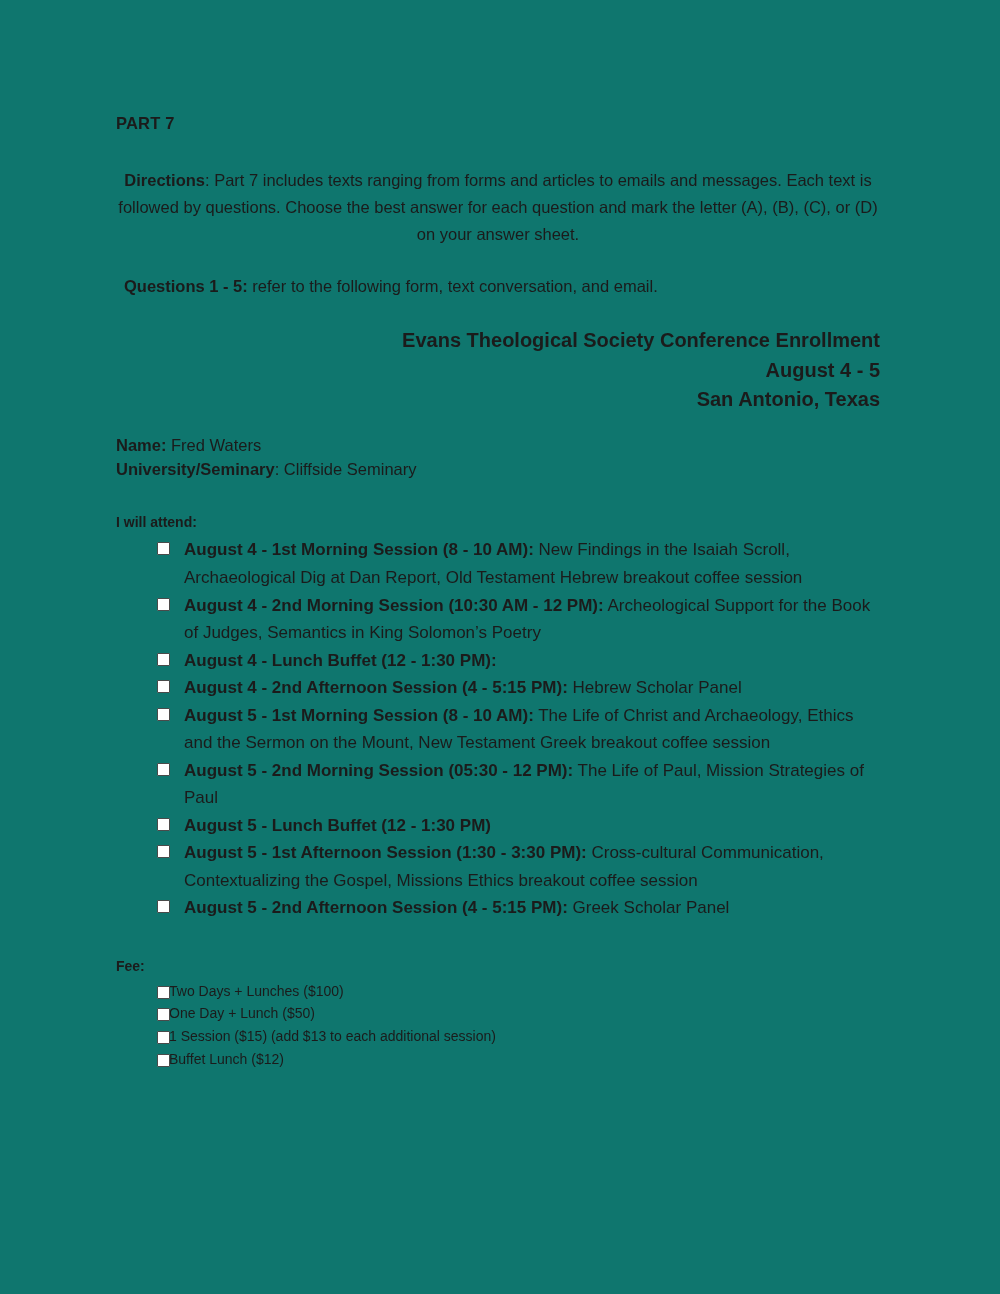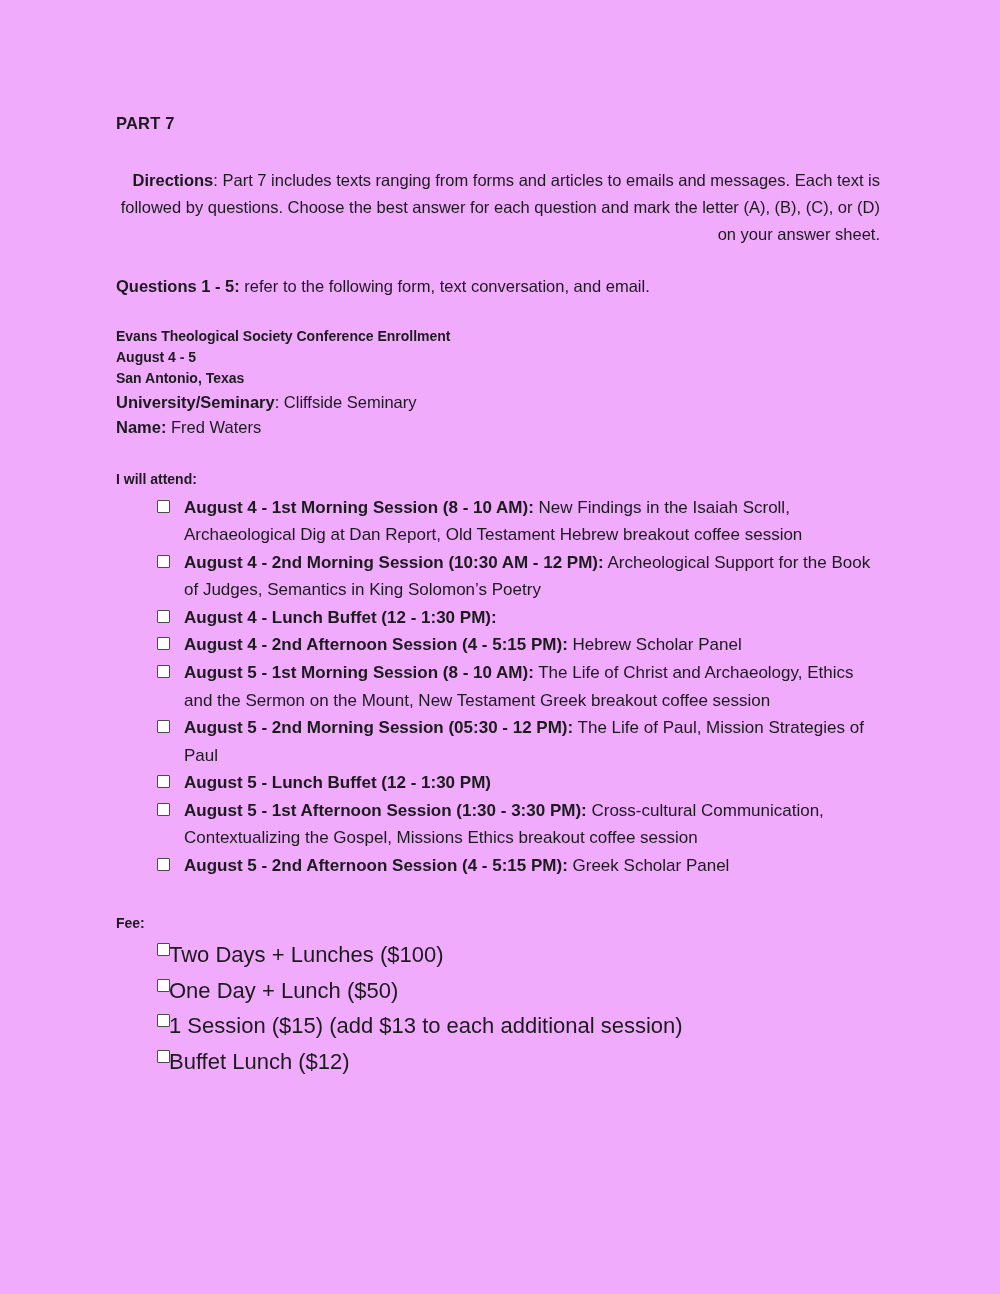"PART 7" .page { background: #f0abfc -> #0f766e }
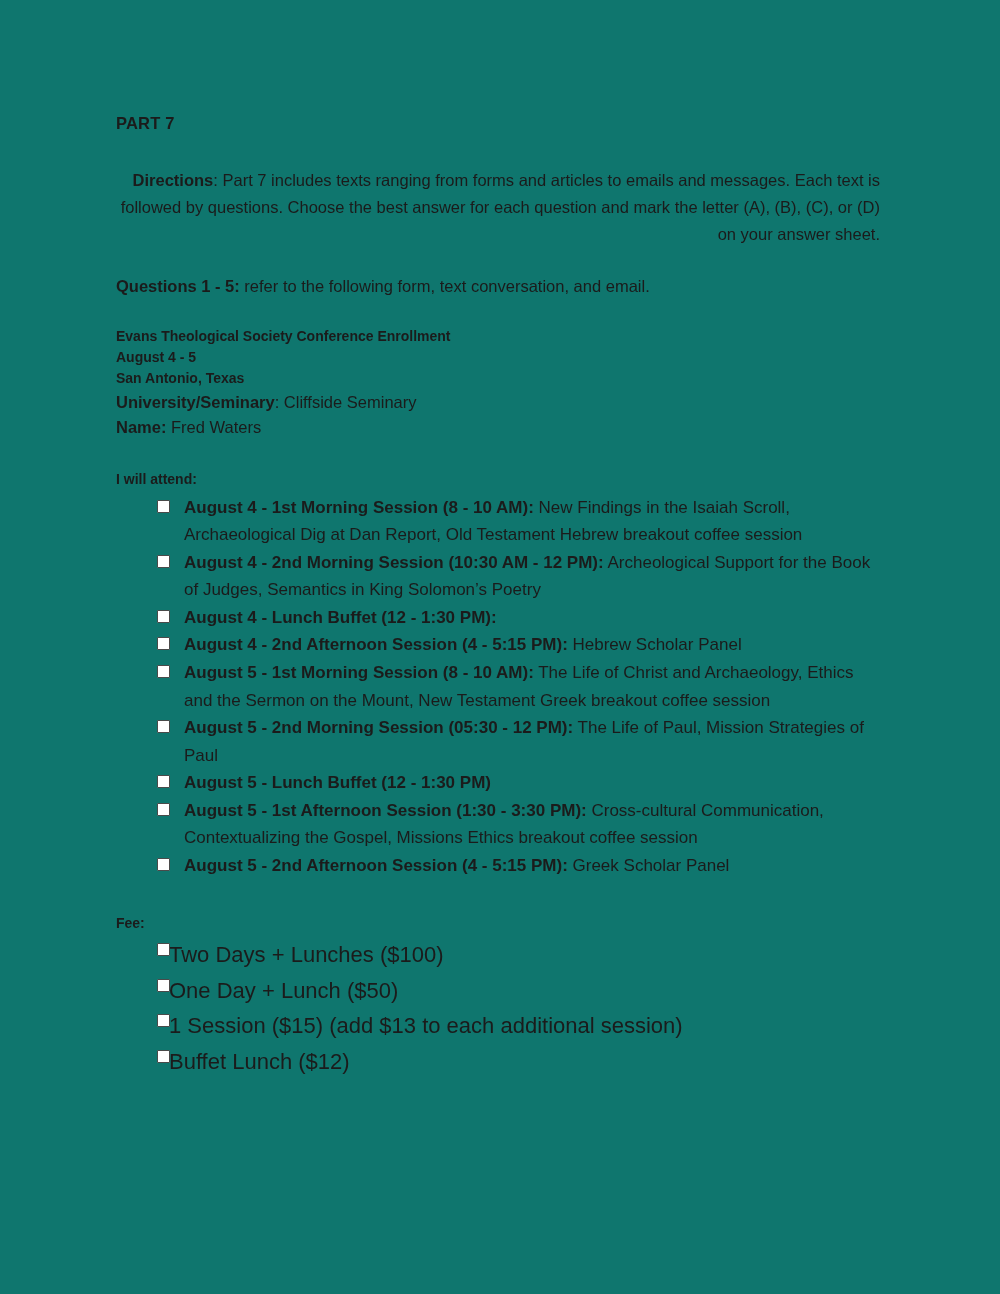"Directions: Part 7 includes texts" .para { text-align: right -> center }
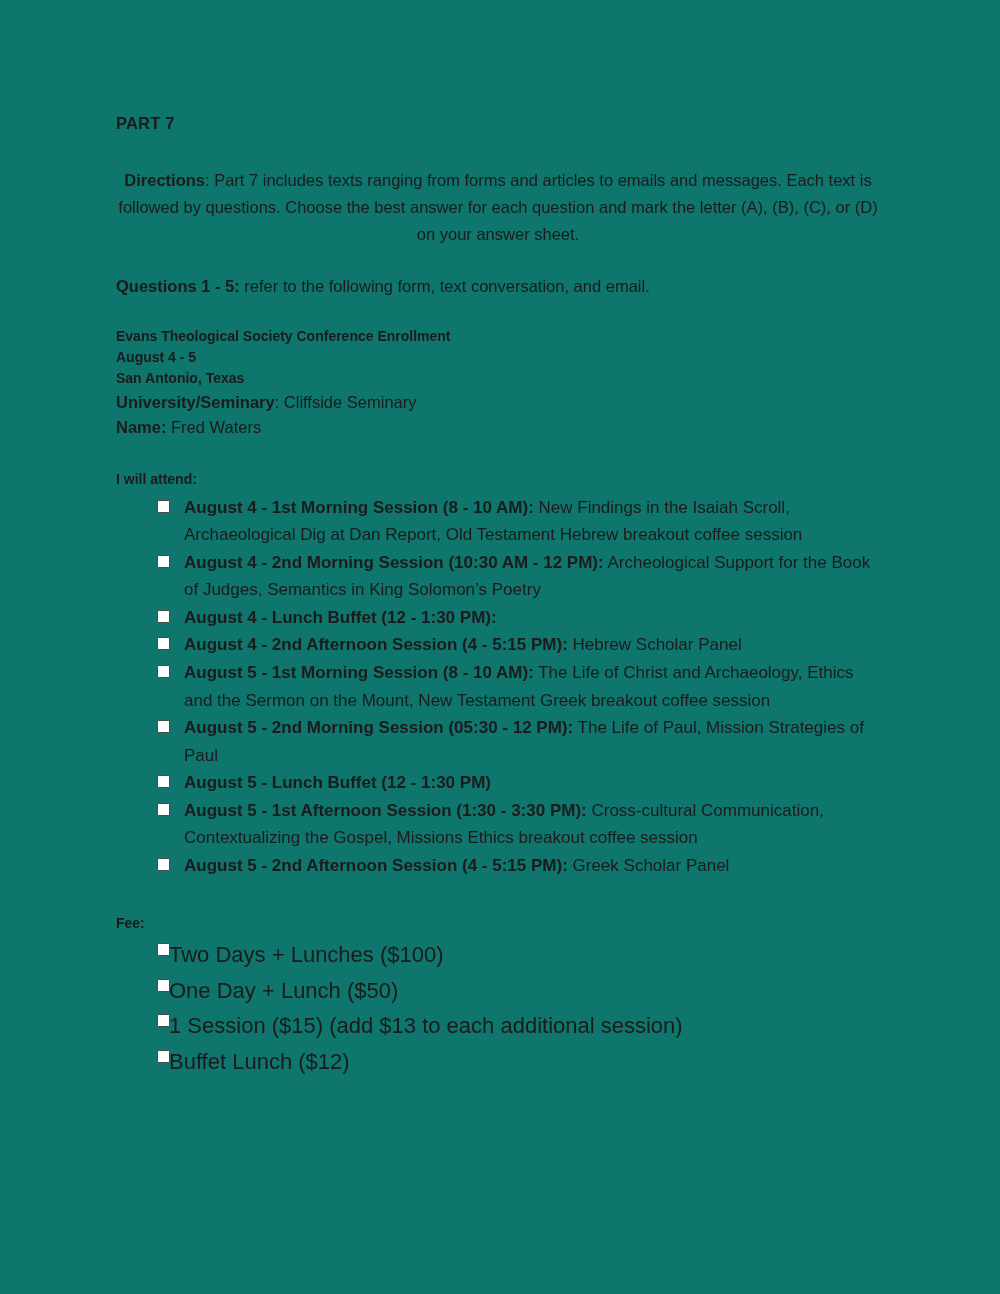"Questions 1 - 5: refer" .questions-line { margin: 0 0 26px 0 -> 0 0 26px 8px }
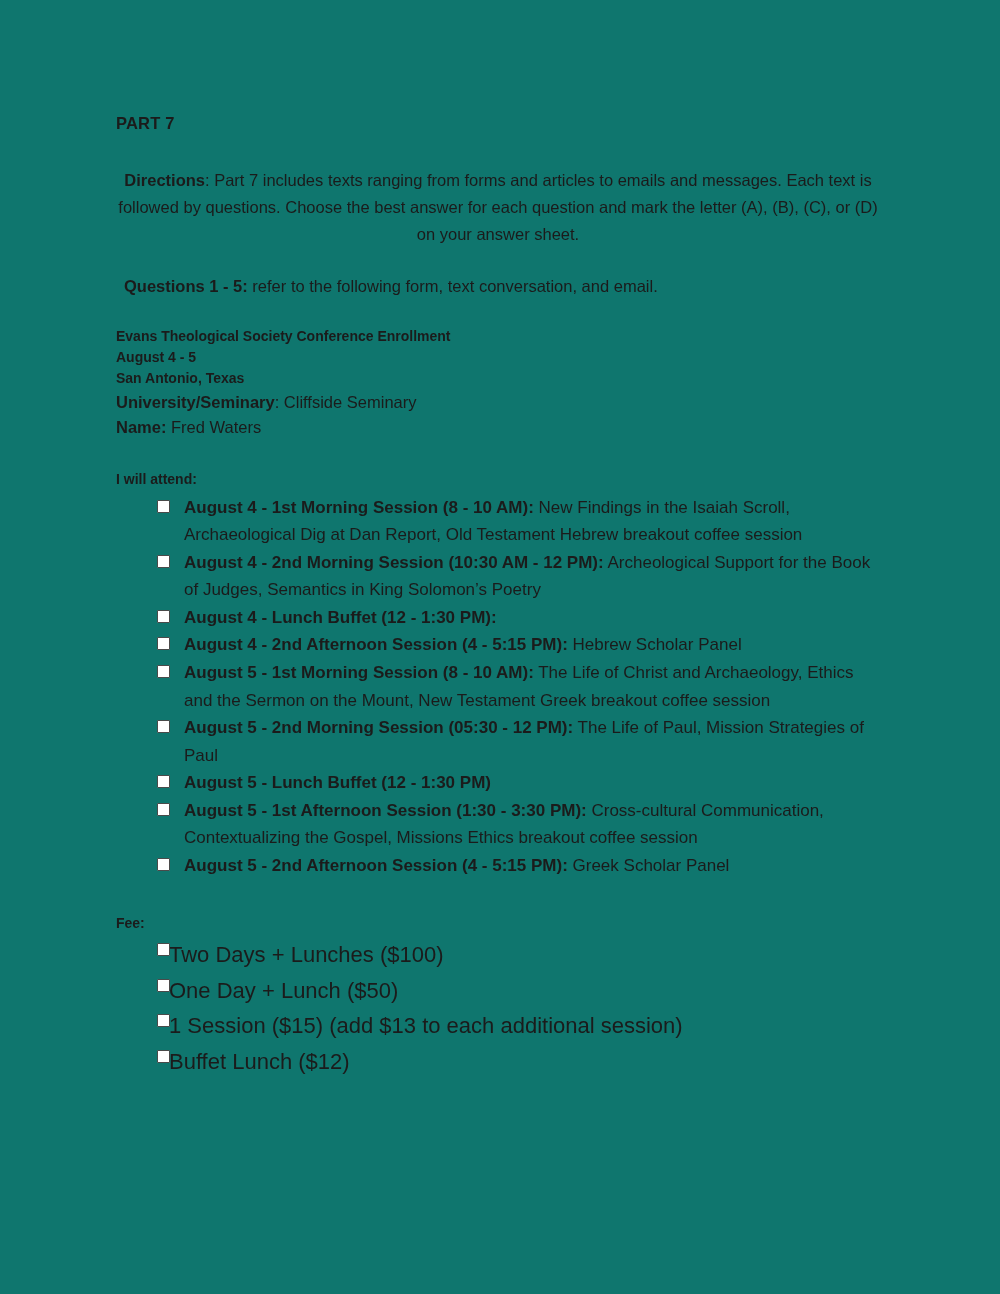"Evans Theological Society Conference" .form-header { font-size: 14px -> 20px; margin: 0 0 2px 0 -> 0 0 18px 0; text-align: left -> right }
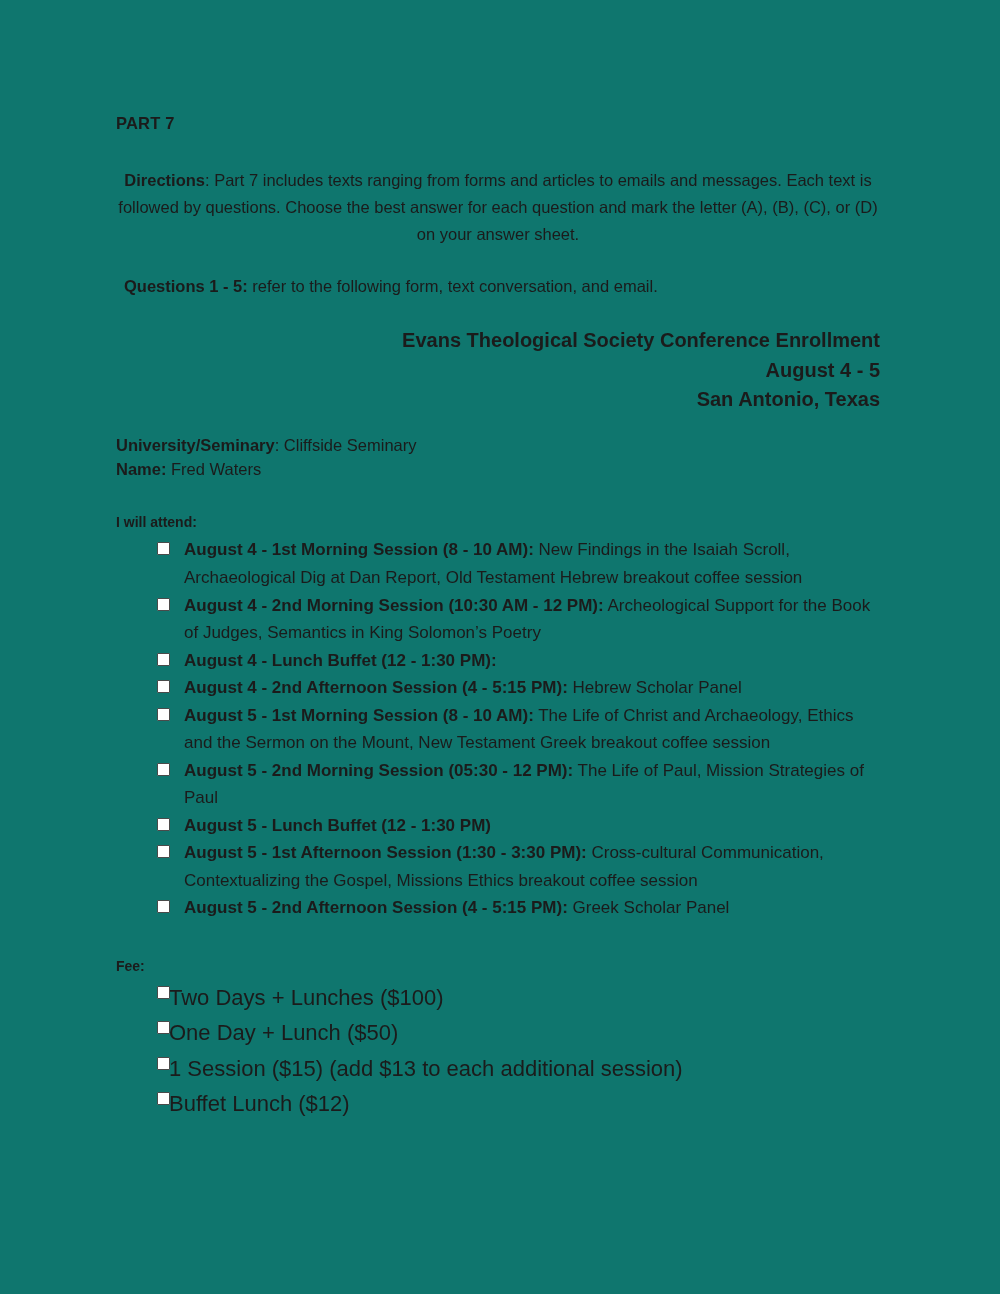"University/Seminary: Cliffside Seminary" p.field-line { order: before "Name: Fred Waters" -> after "Name: Fred Waters" }
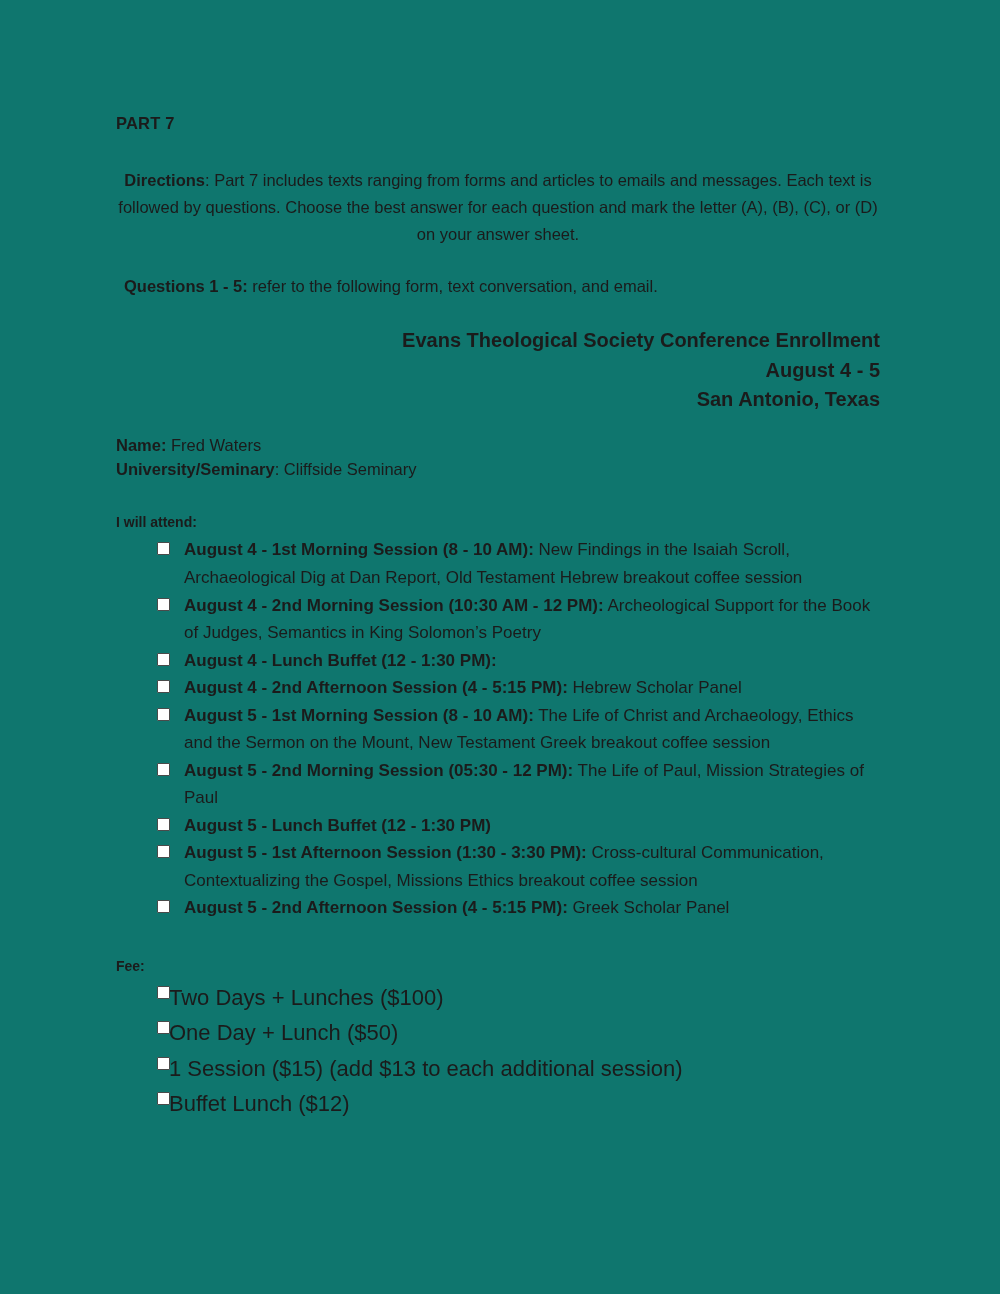"Two Days + Lunches ($100)" ul.feelist li { font-size: 22px -> 14px }
